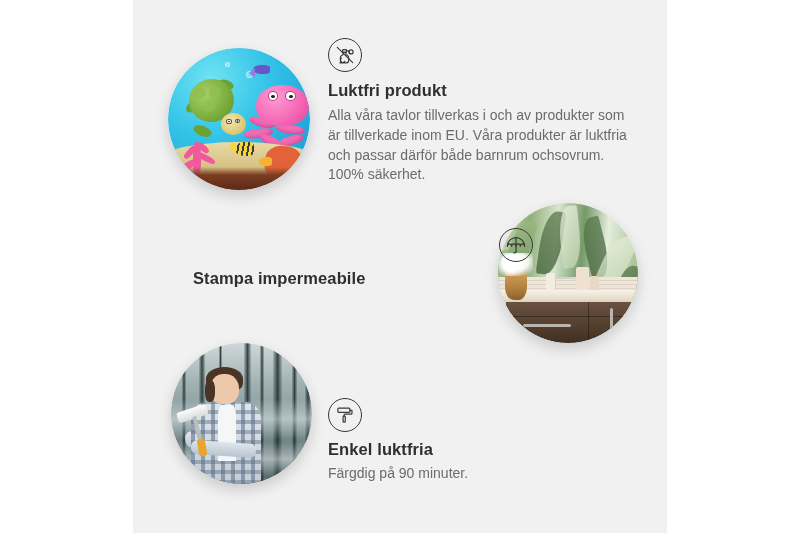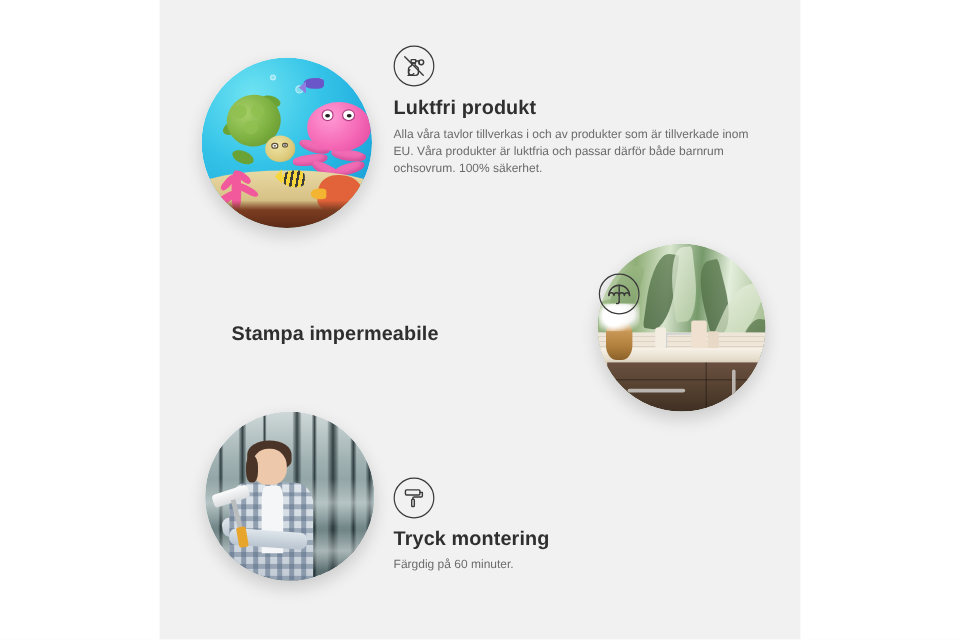"Alla våra tavlor tillverkas i" .f-body { font-size: 10px -> 14px }
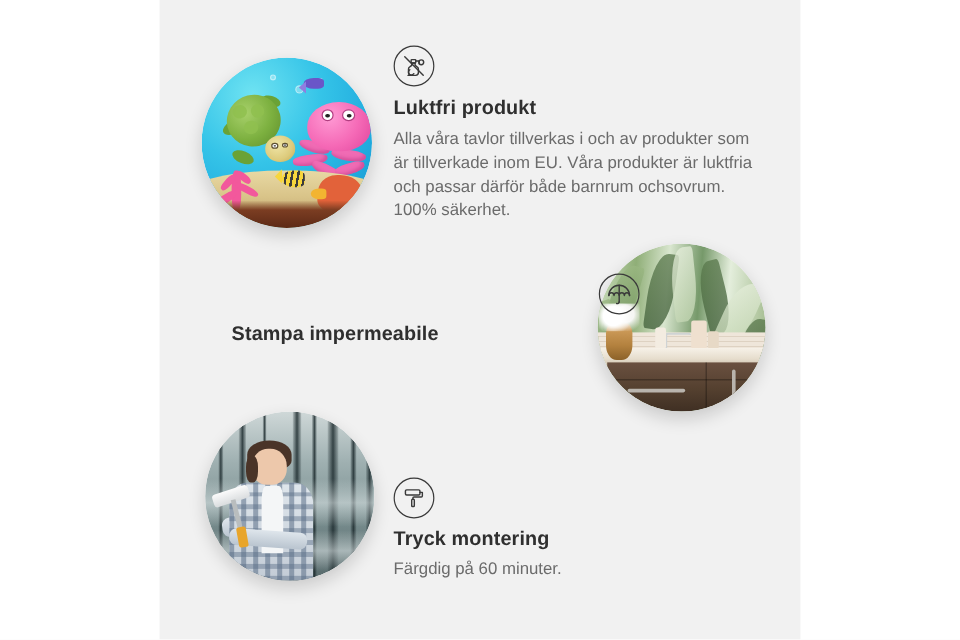"Tryck montering" div.f-title { text: Tryck montering -> Enkel luktfria }
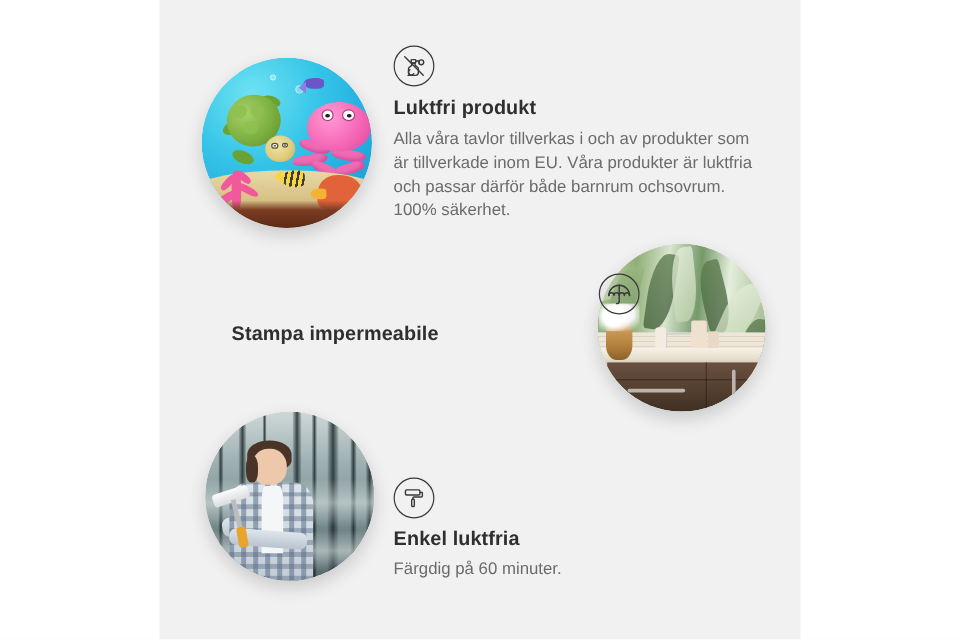"Färgdig på 60 minuter." div.f-body { text: 60 -> 90 }
